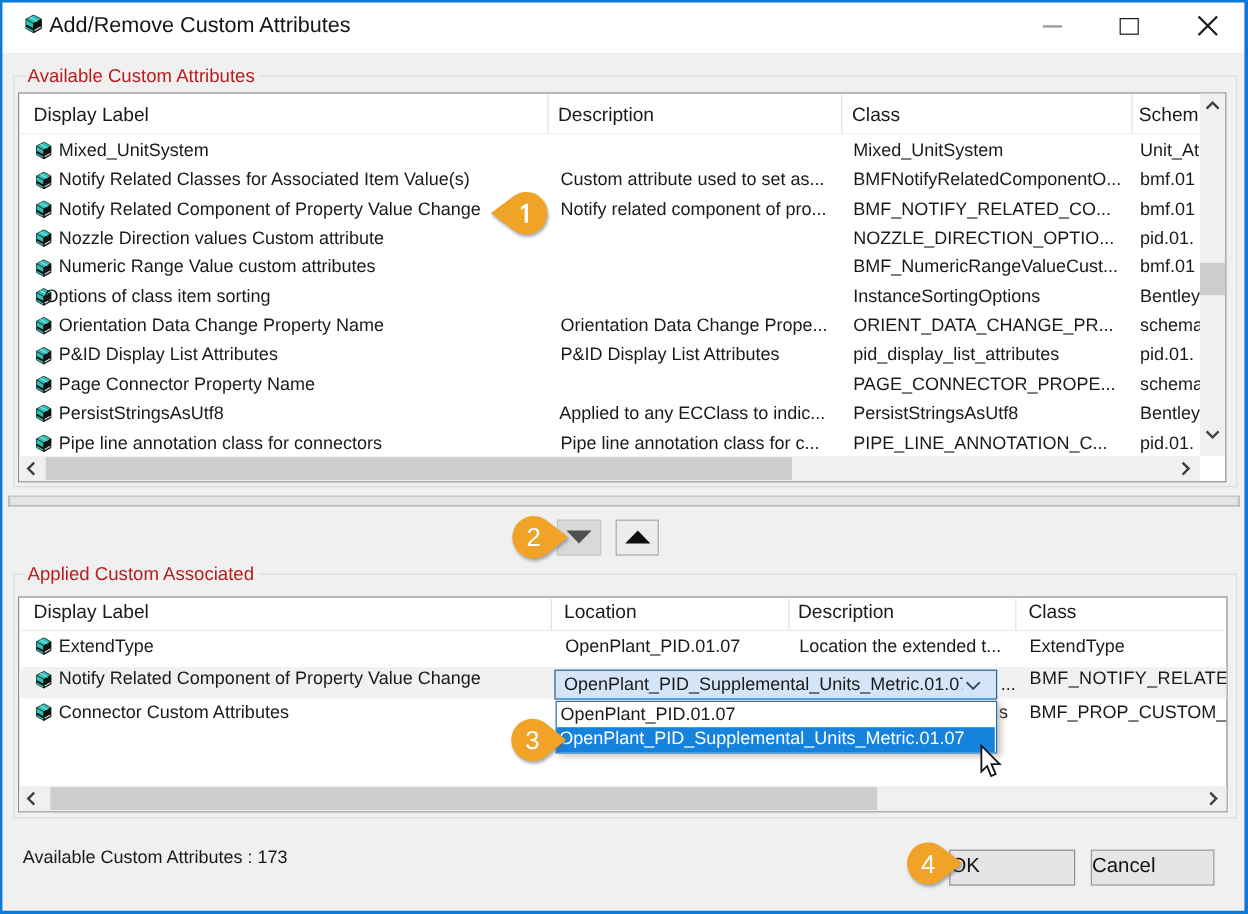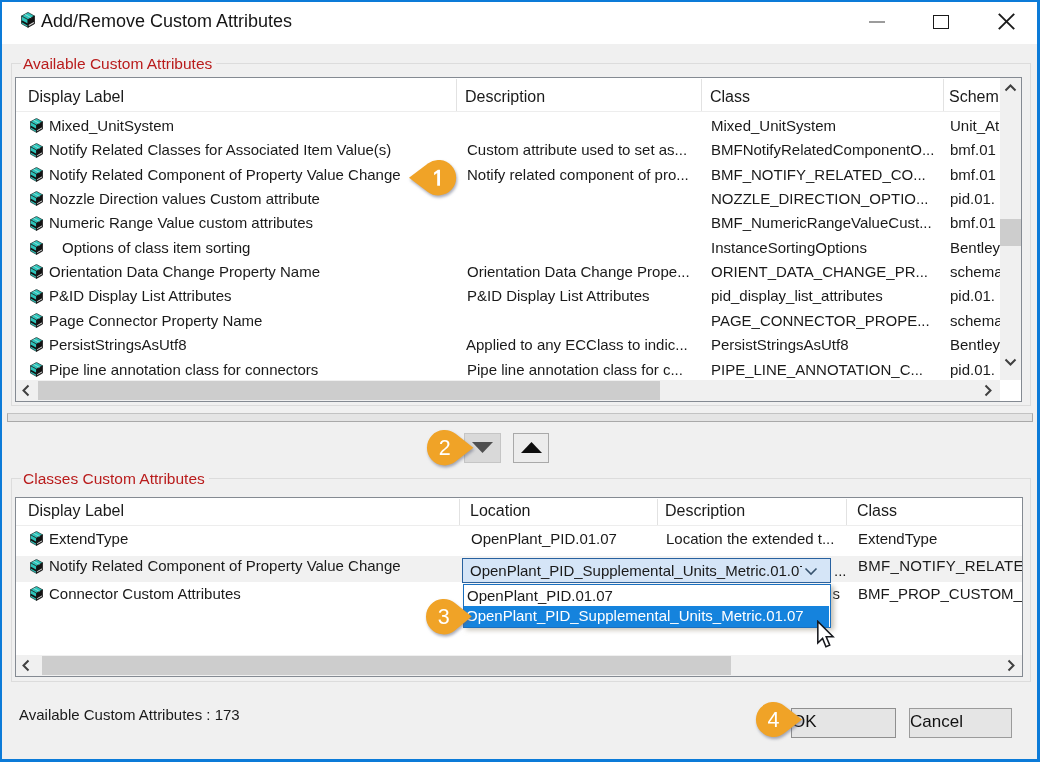"Options of class item sorting" div.row { left: 62px -> 37px }
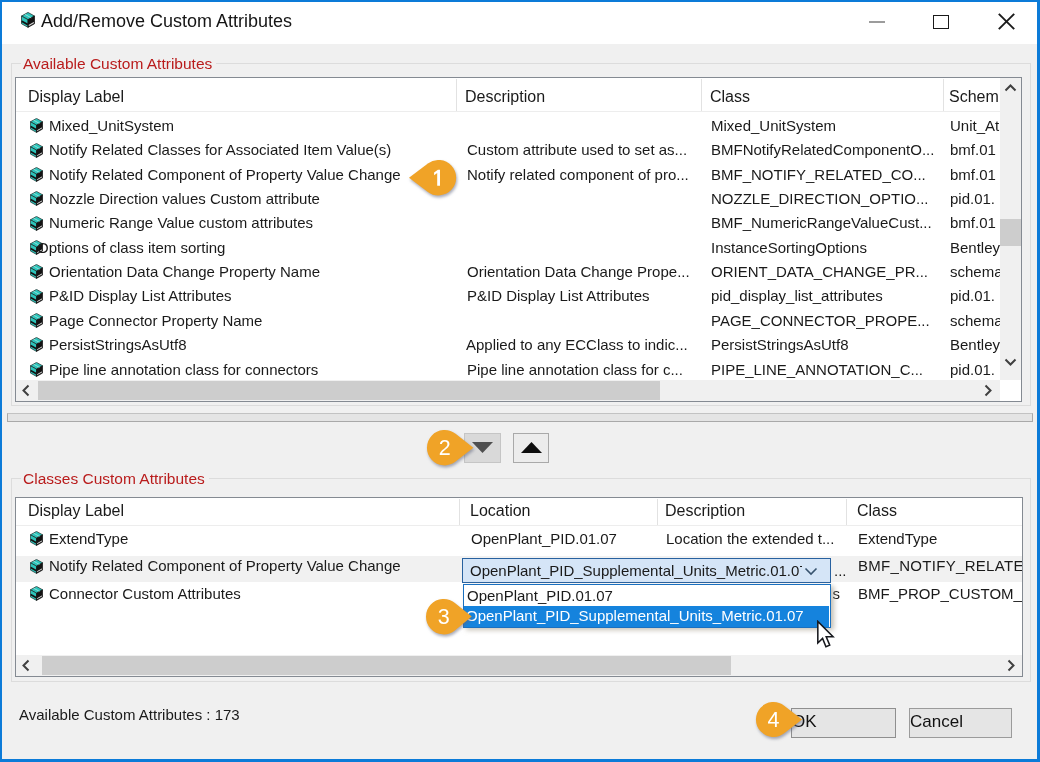"Classes Custom Attributes" div.grouplabel { text: Classes Custom Attributes -> Applied Custom Associated }
